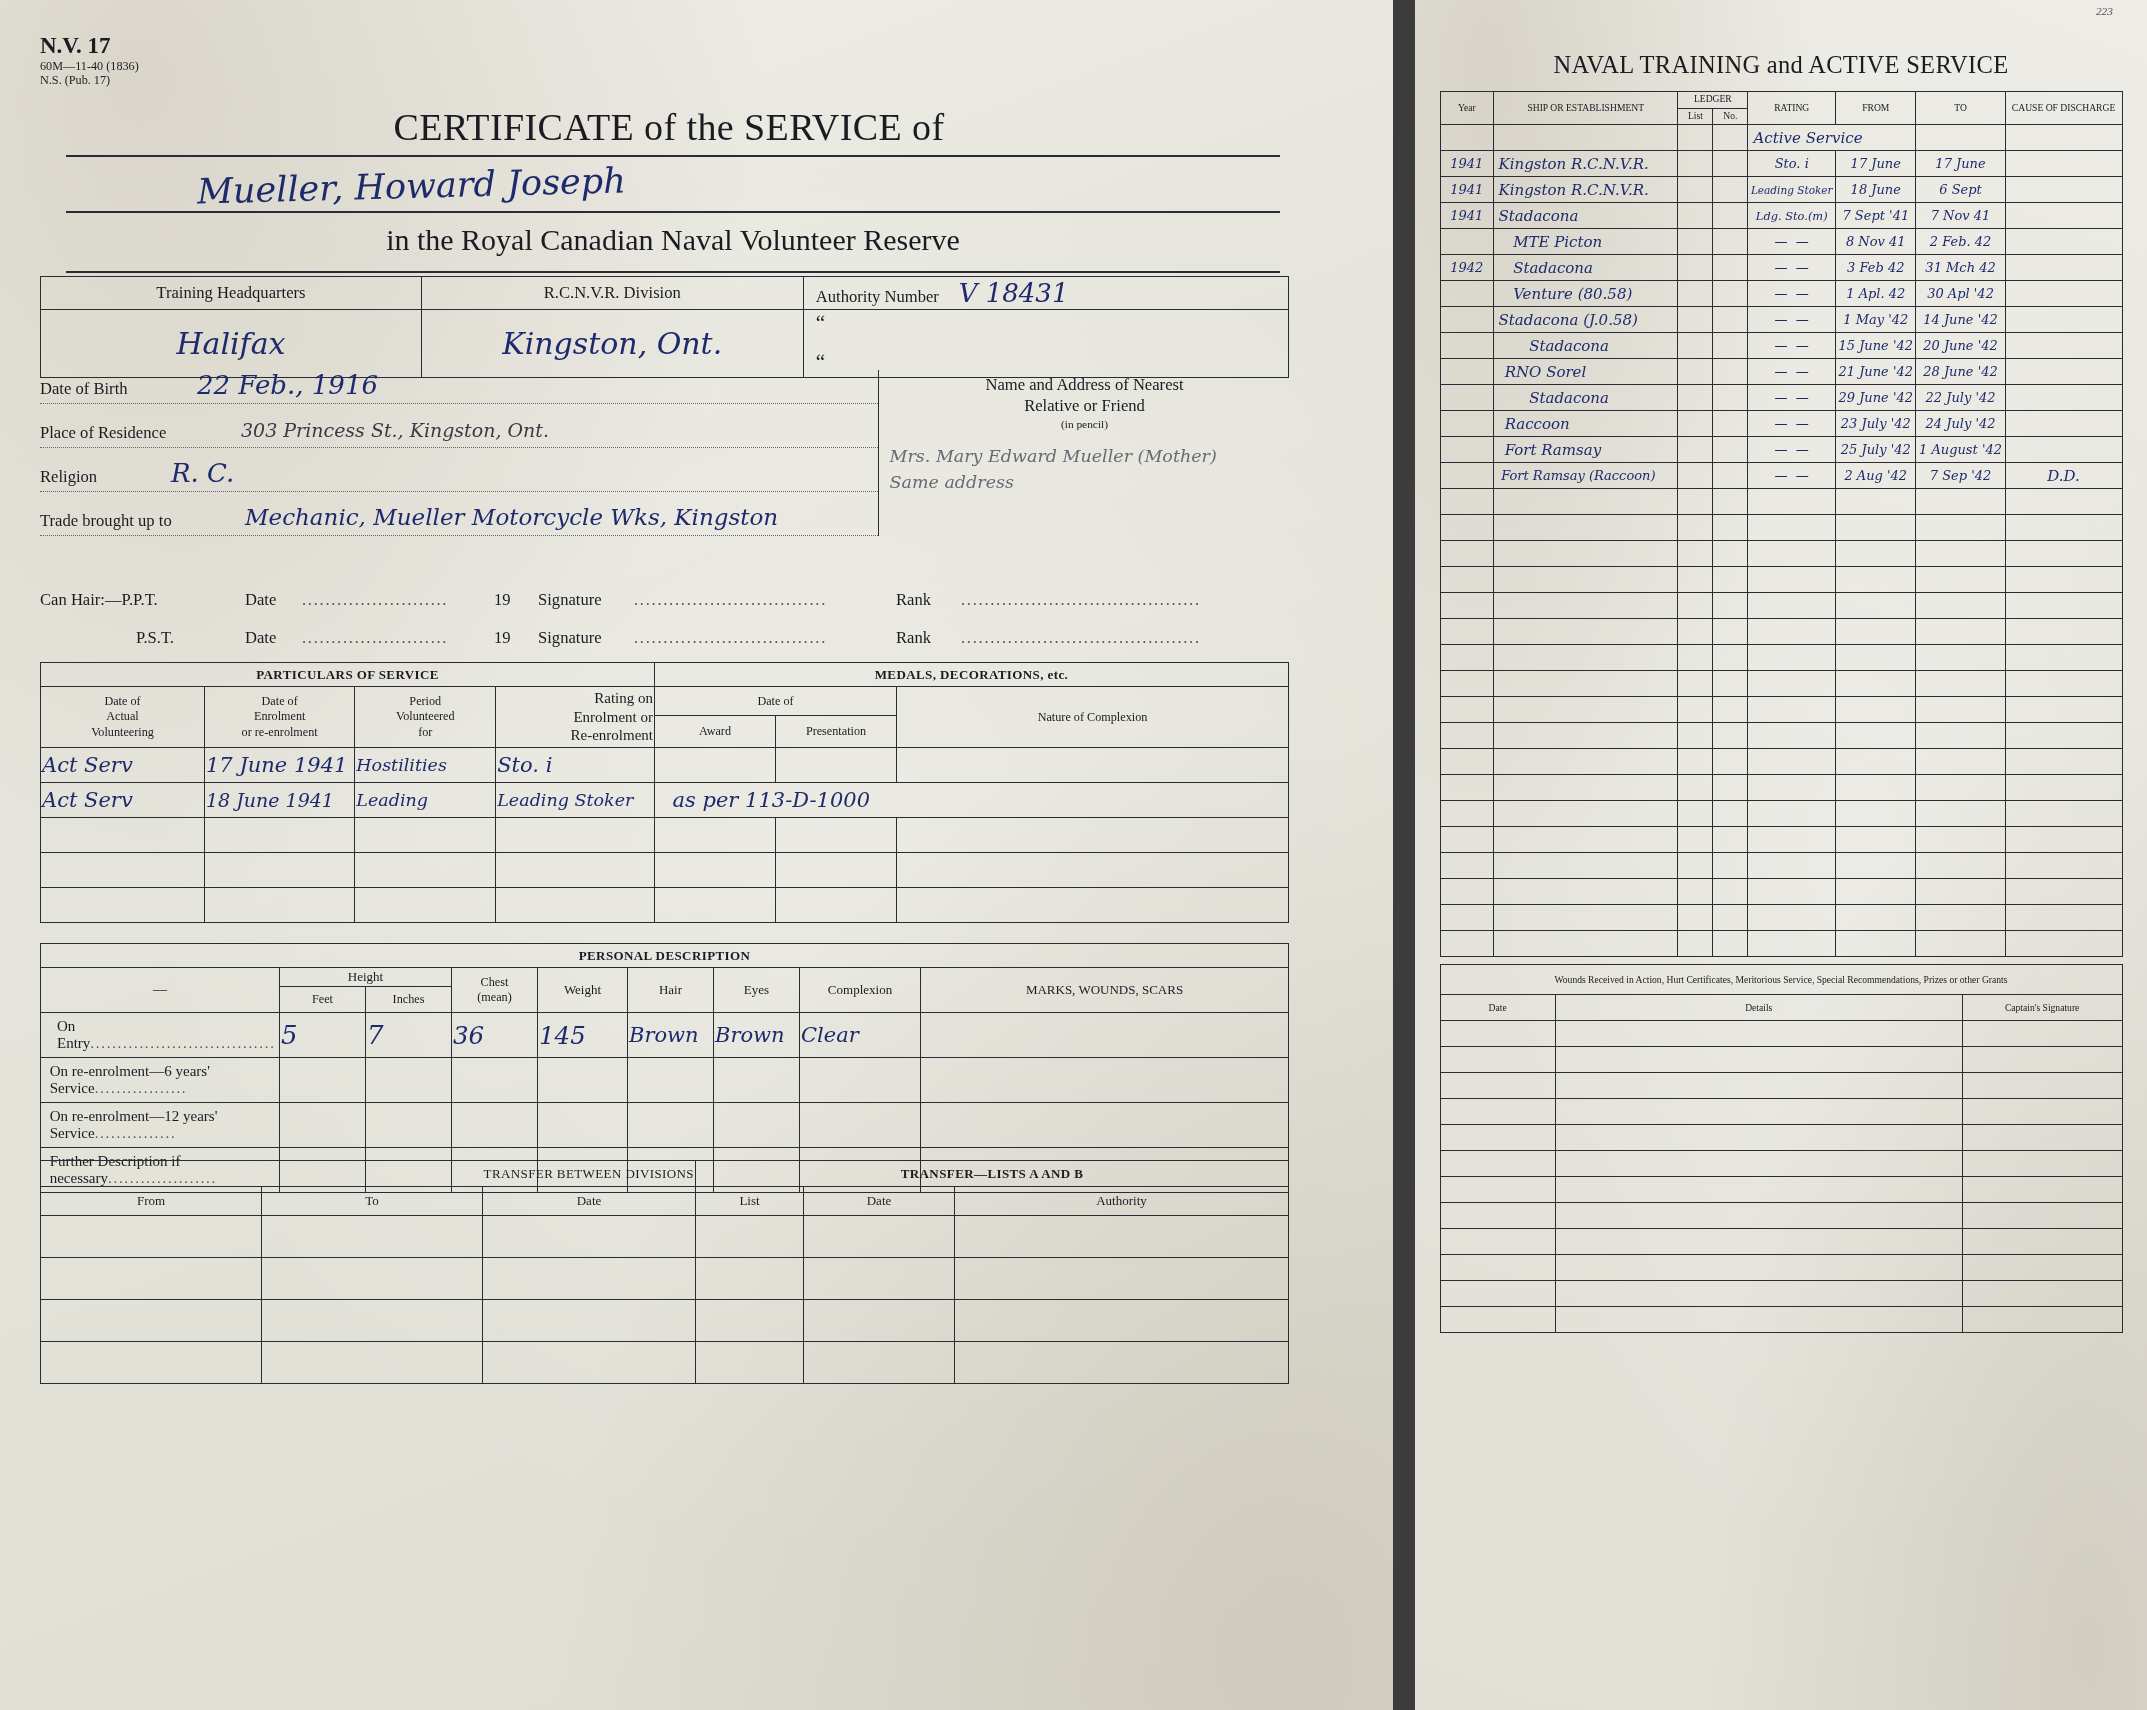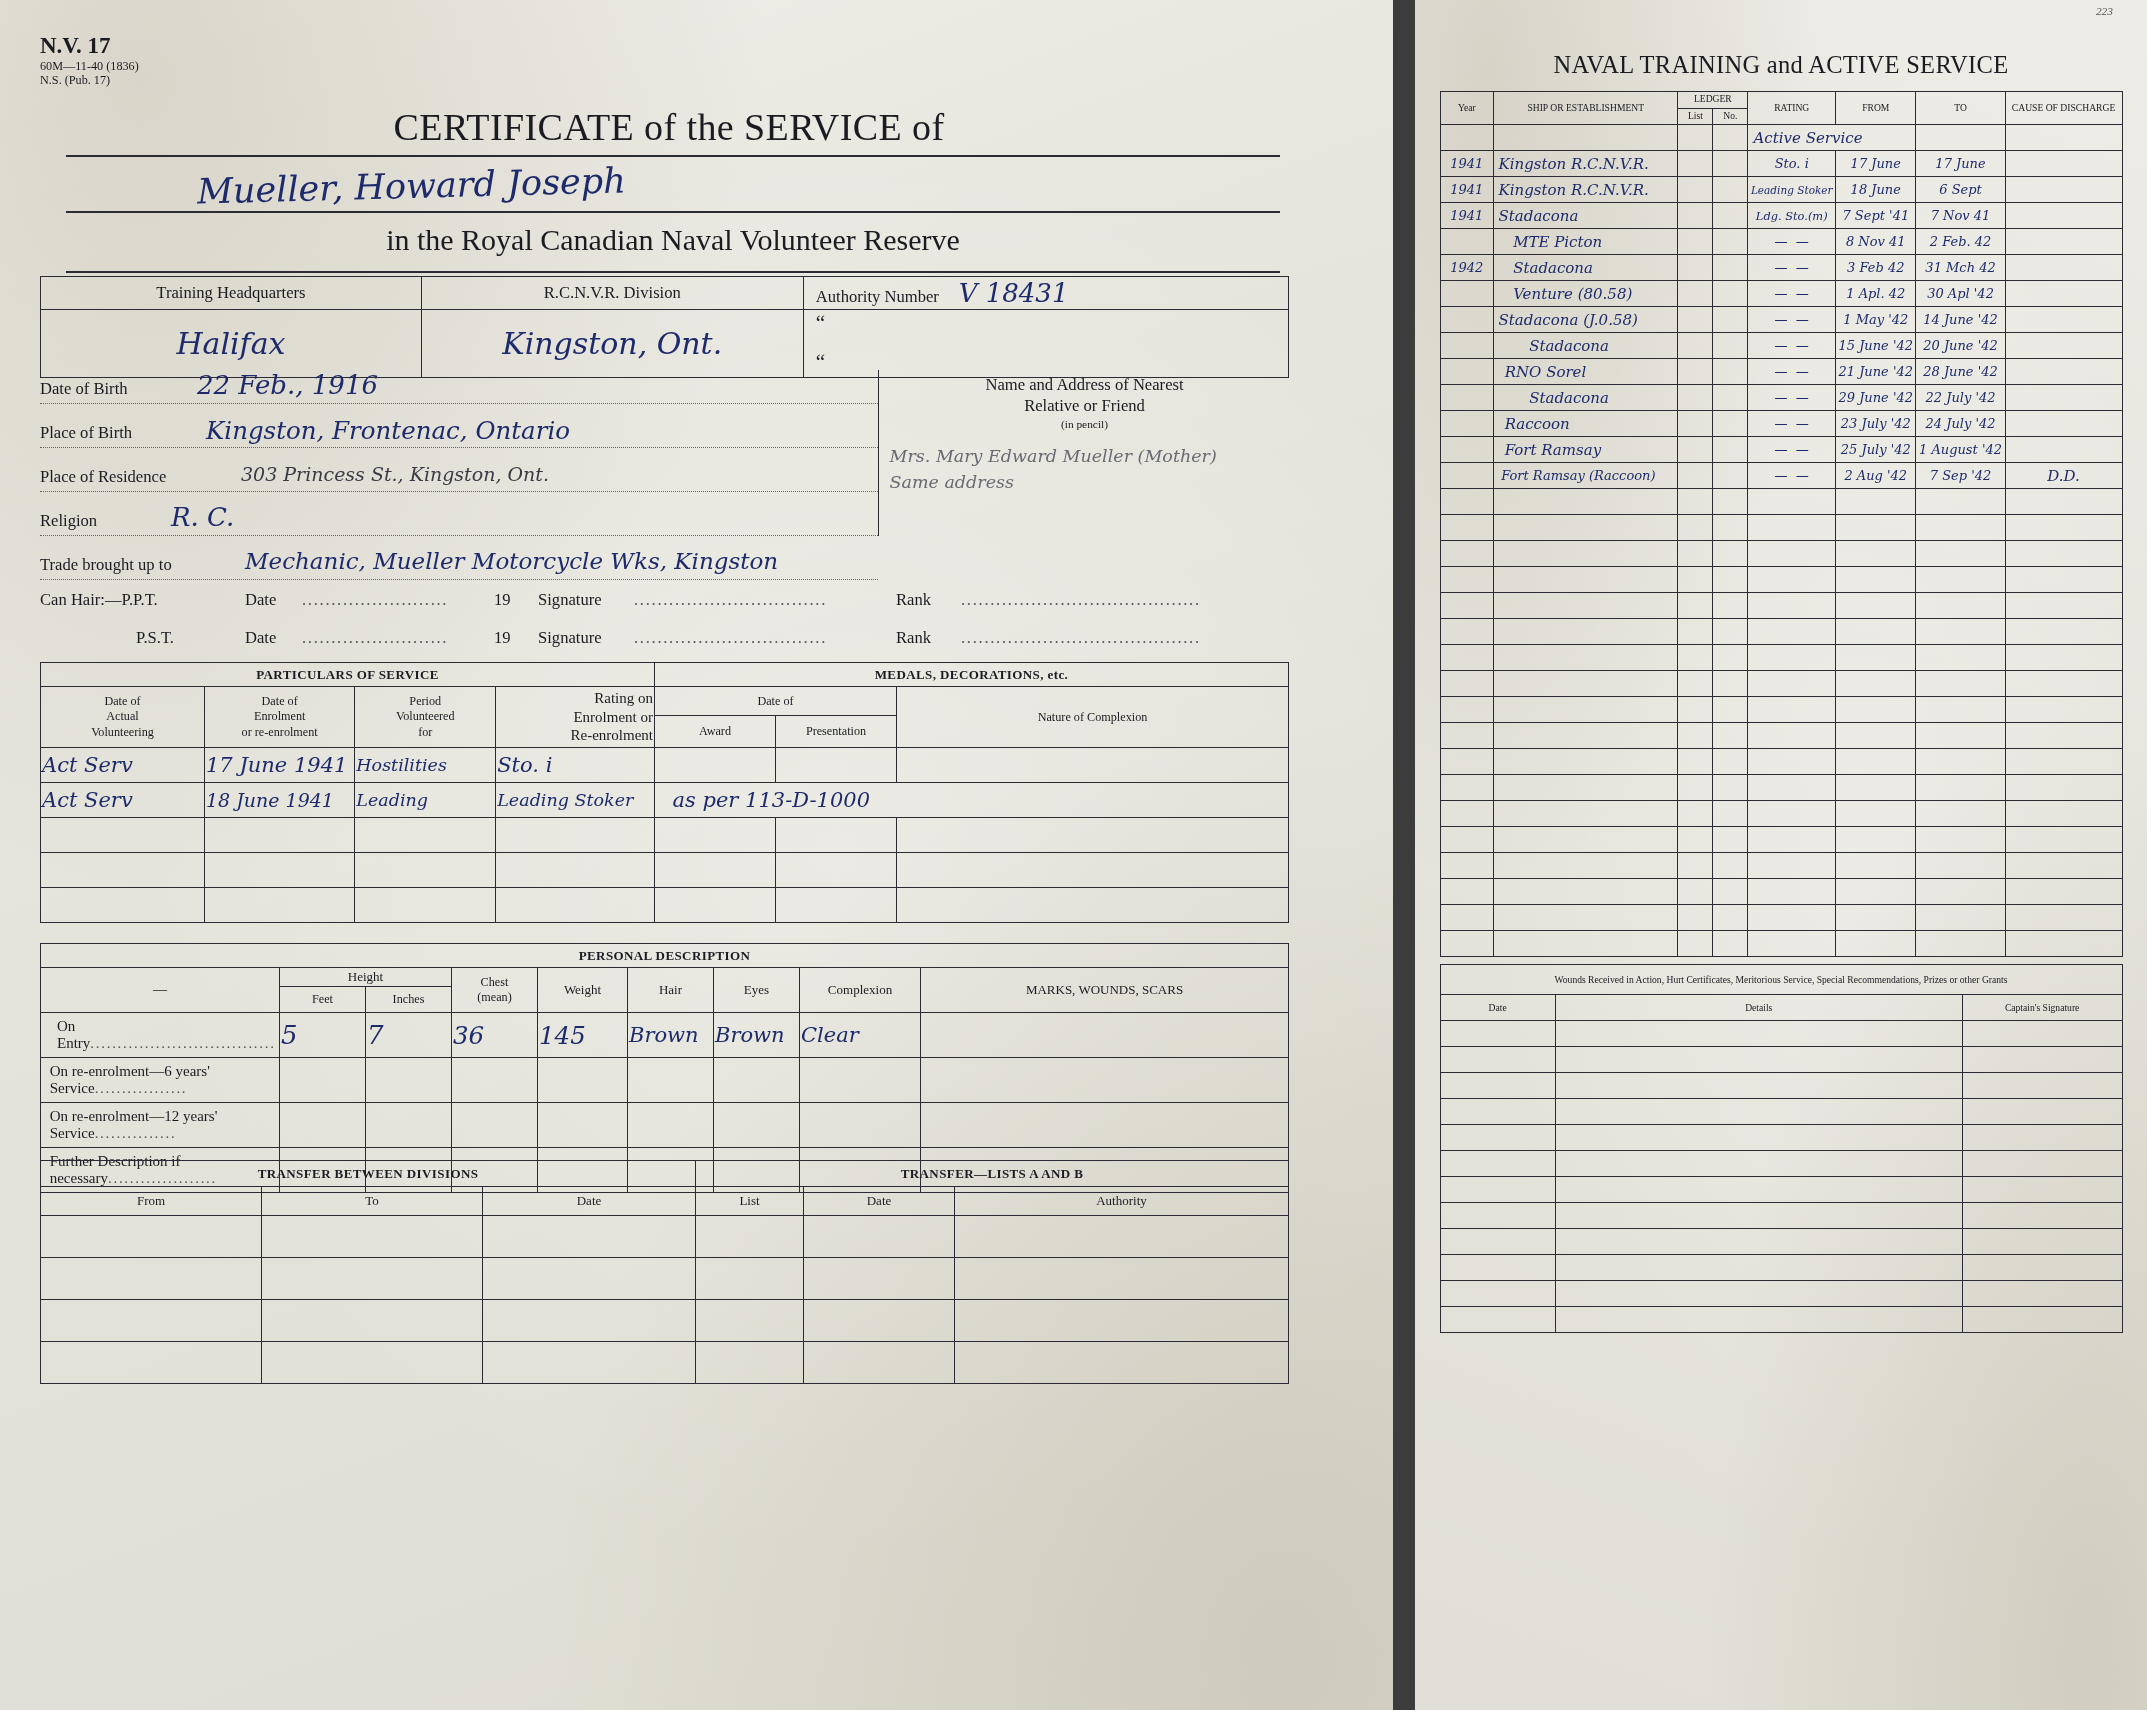"Place of Birth" div { html: <div> <span>Place of Birth</span> <span>Kingston, Frontenac, Ontario</span> <div></div> </div> -> none }
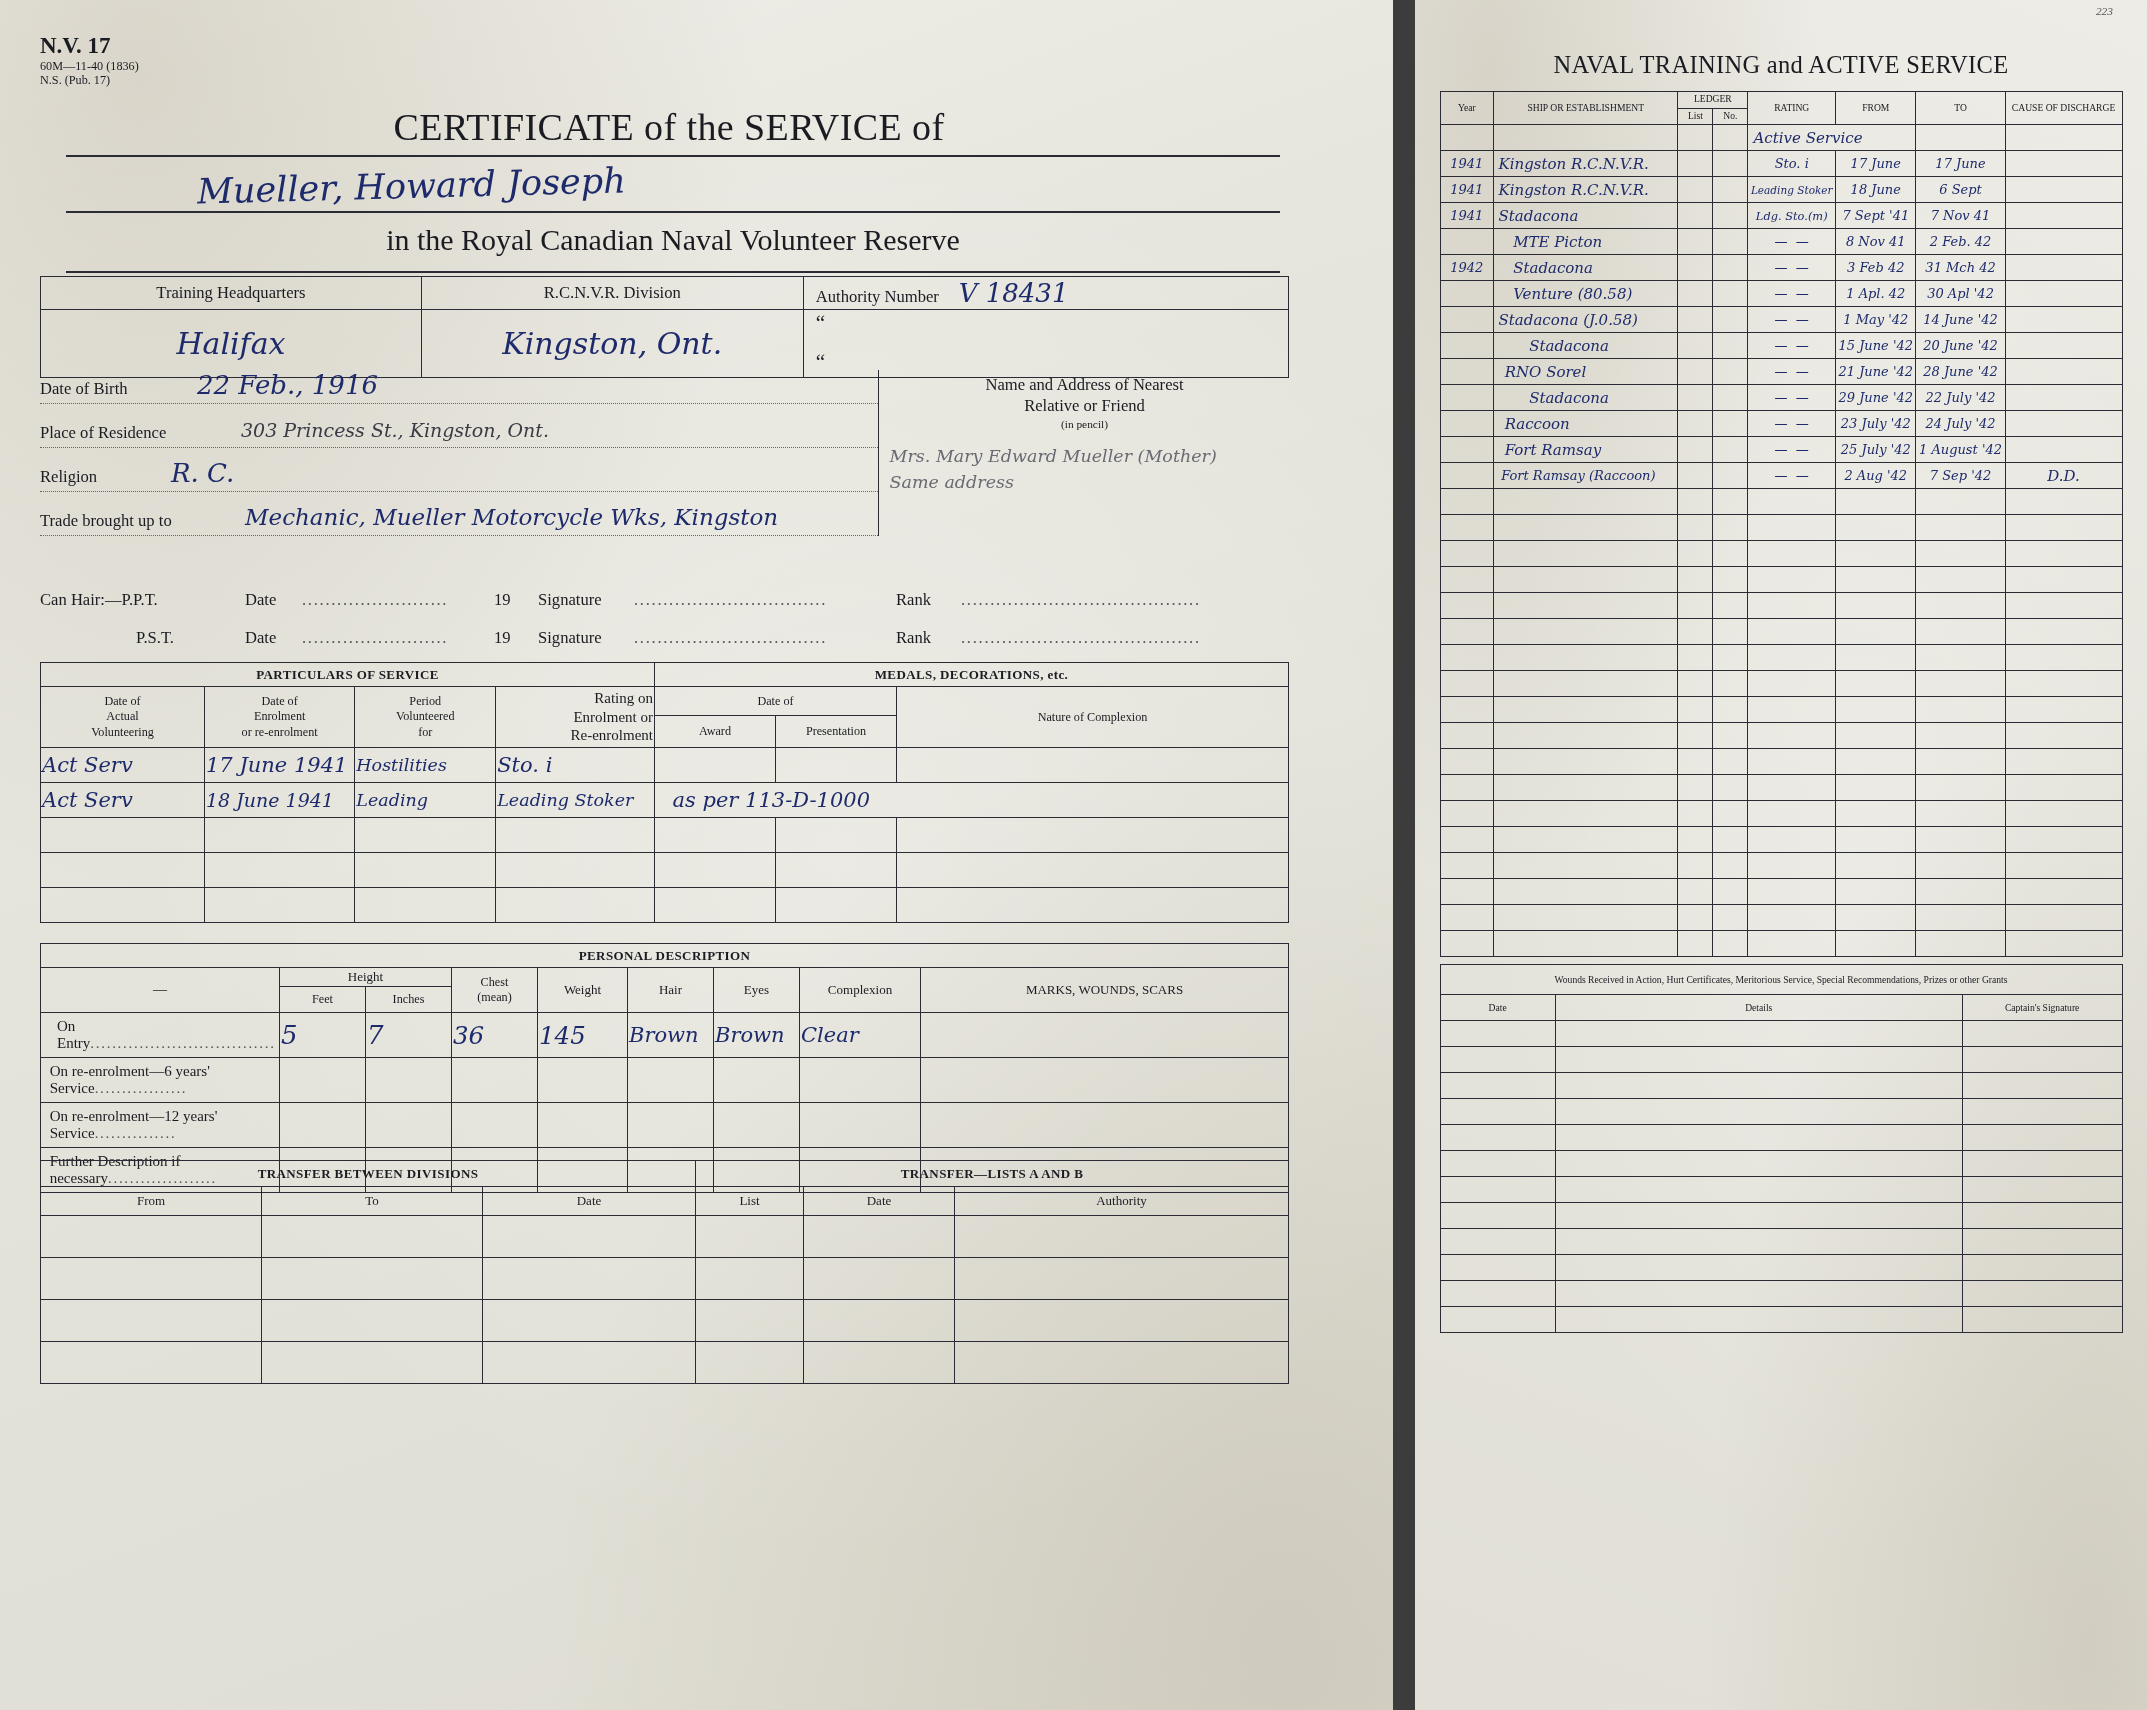"TRANSFER BETWEEN DIVISIONS" td { font-weight: bold -> normal; text-align: center -> right }
